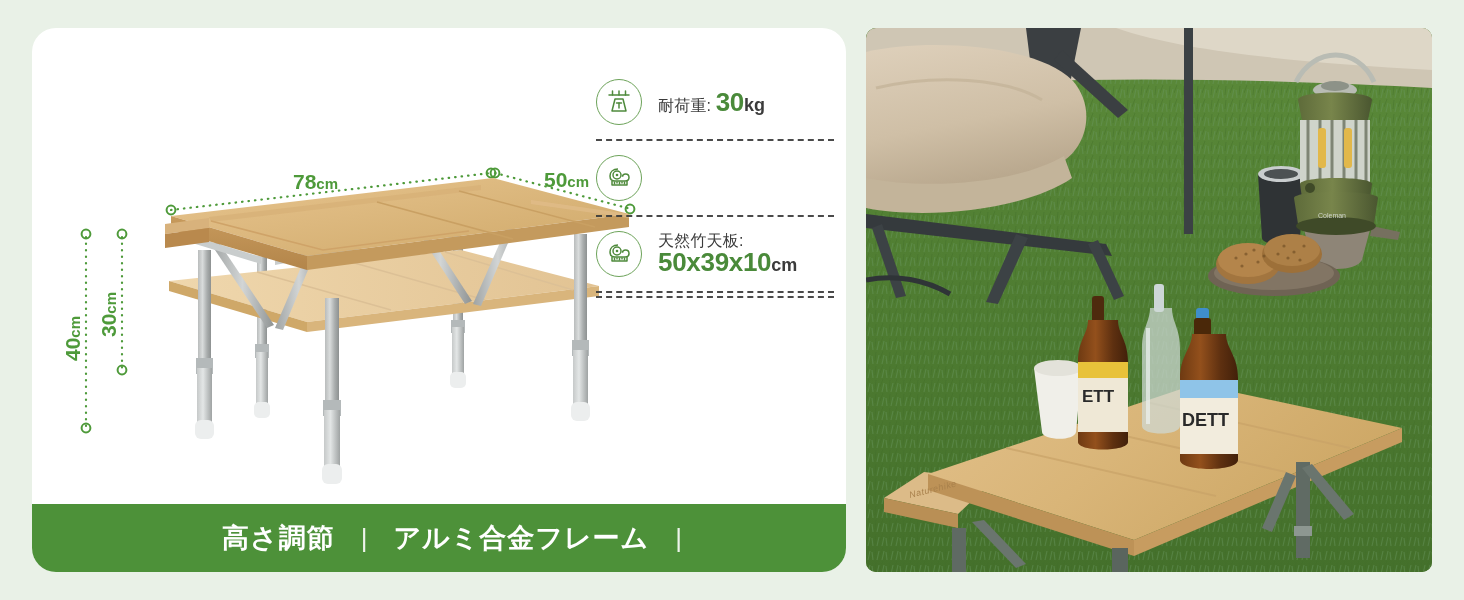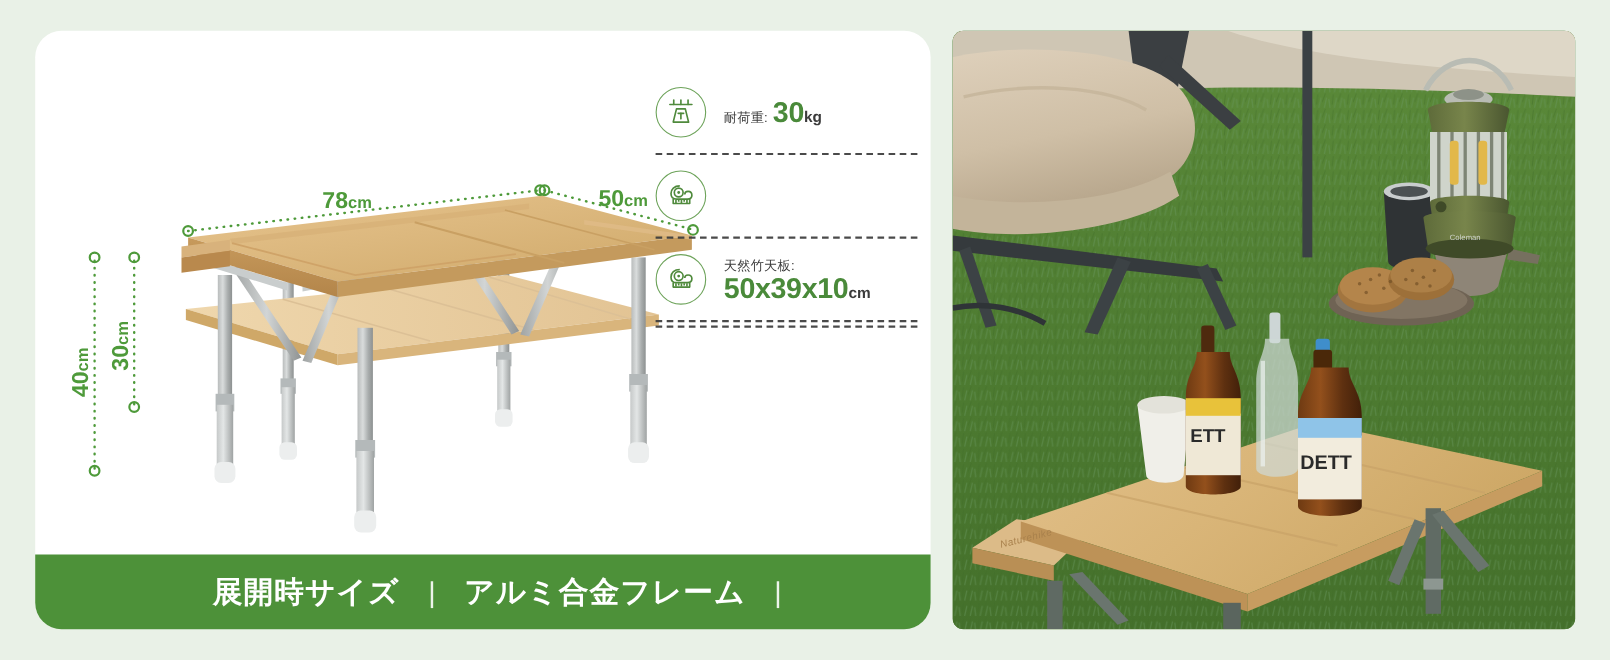"耐荷重:" .spec-label { font-size: 12px -> 16px }
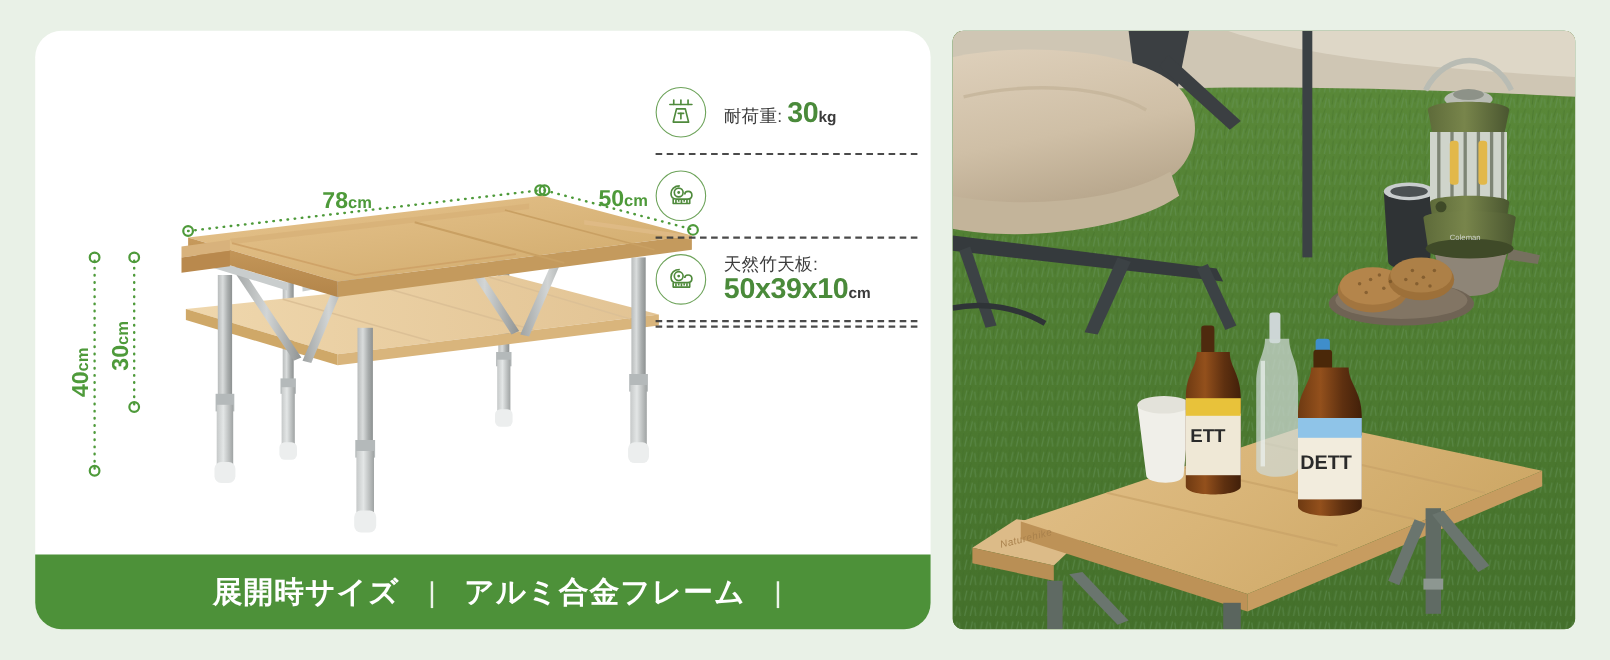"kg" .spec-unit { font-size: 14px -> 18px }
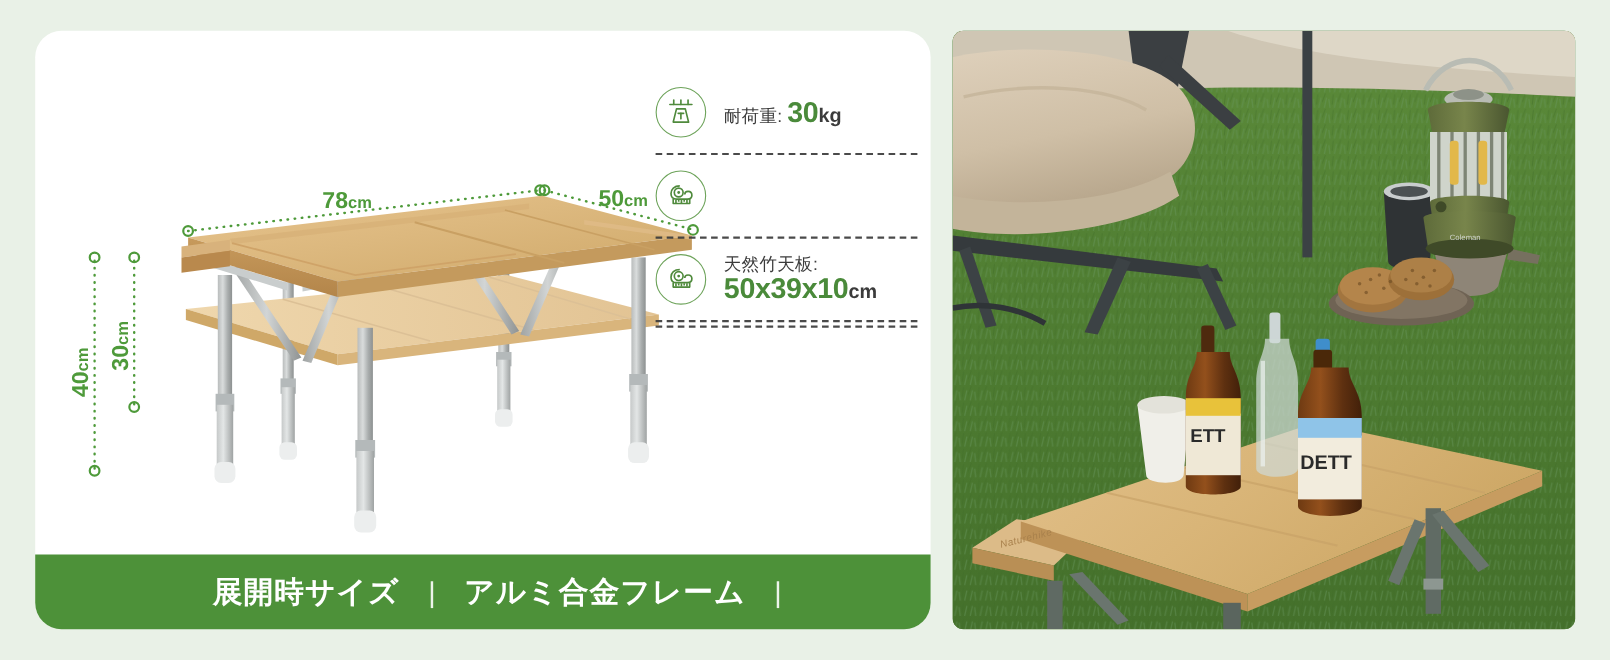"展開時サイズ" span.banner-item { text: 展開時サイズ -> 高さ調節 }
